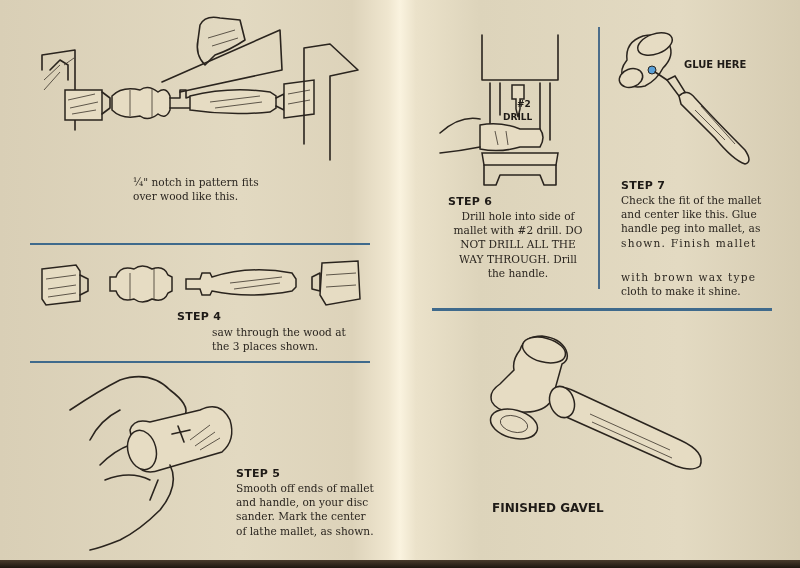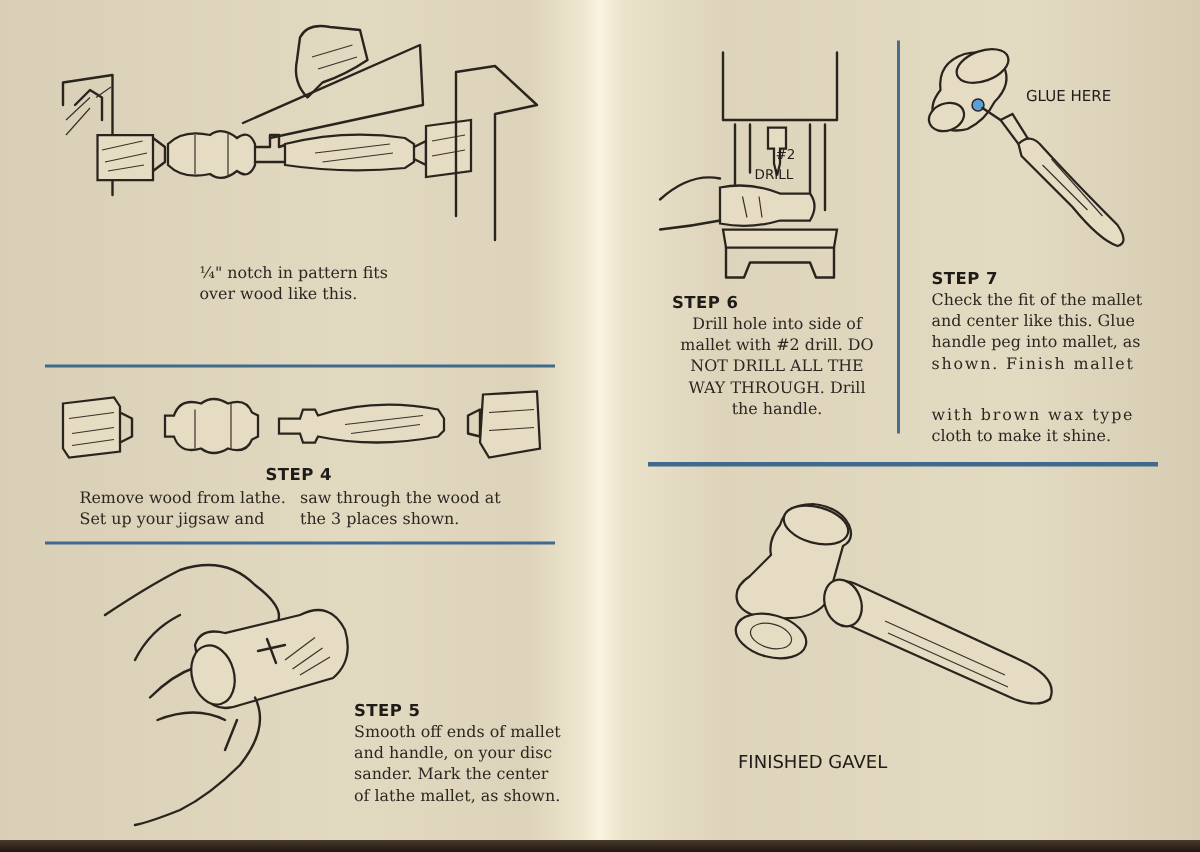"GLUE HERE" .label-sans { font-weight: normal -> bold }
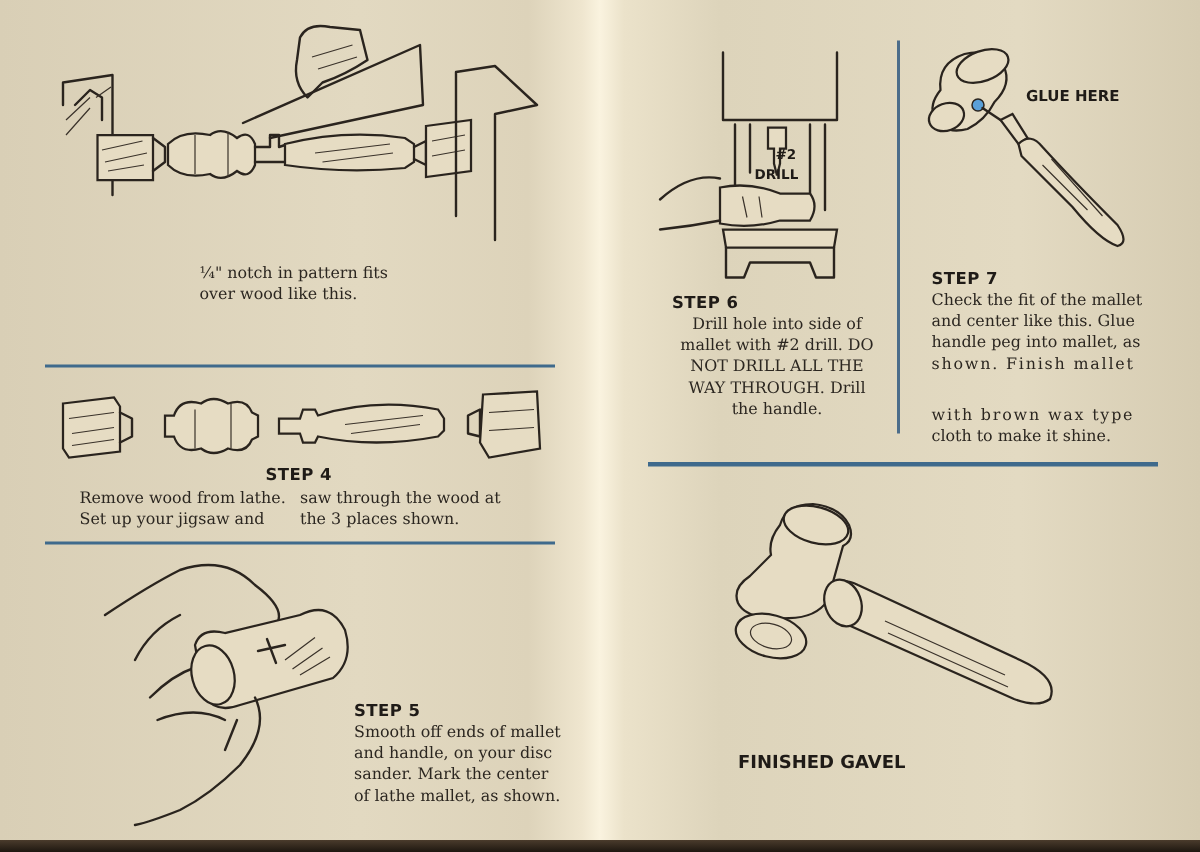"Remove wood from lathe." div.abs { html: <div> <div>Remove wood from lathe.</div> <div>Set up your jigsaw and</div> </div> -> none }
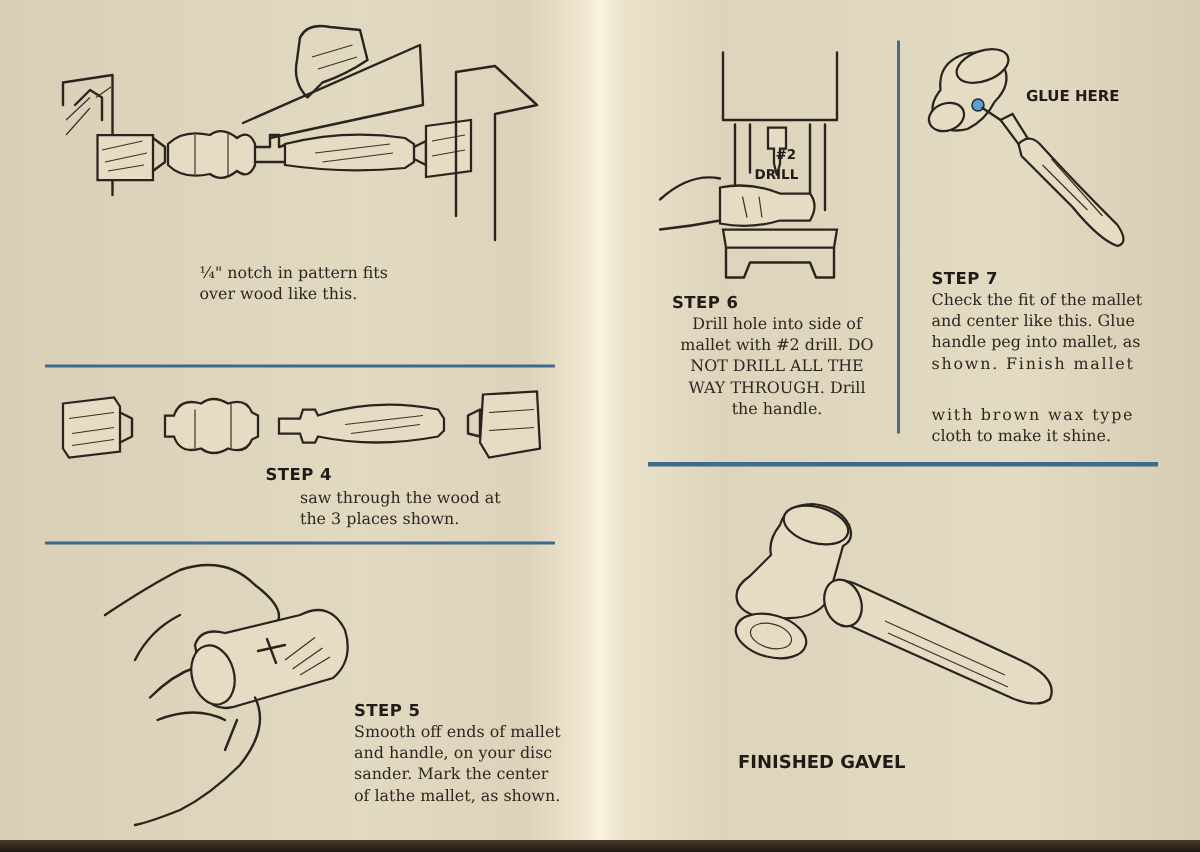"saw through the wood at" div.abs { left: 200px -> 212px }
